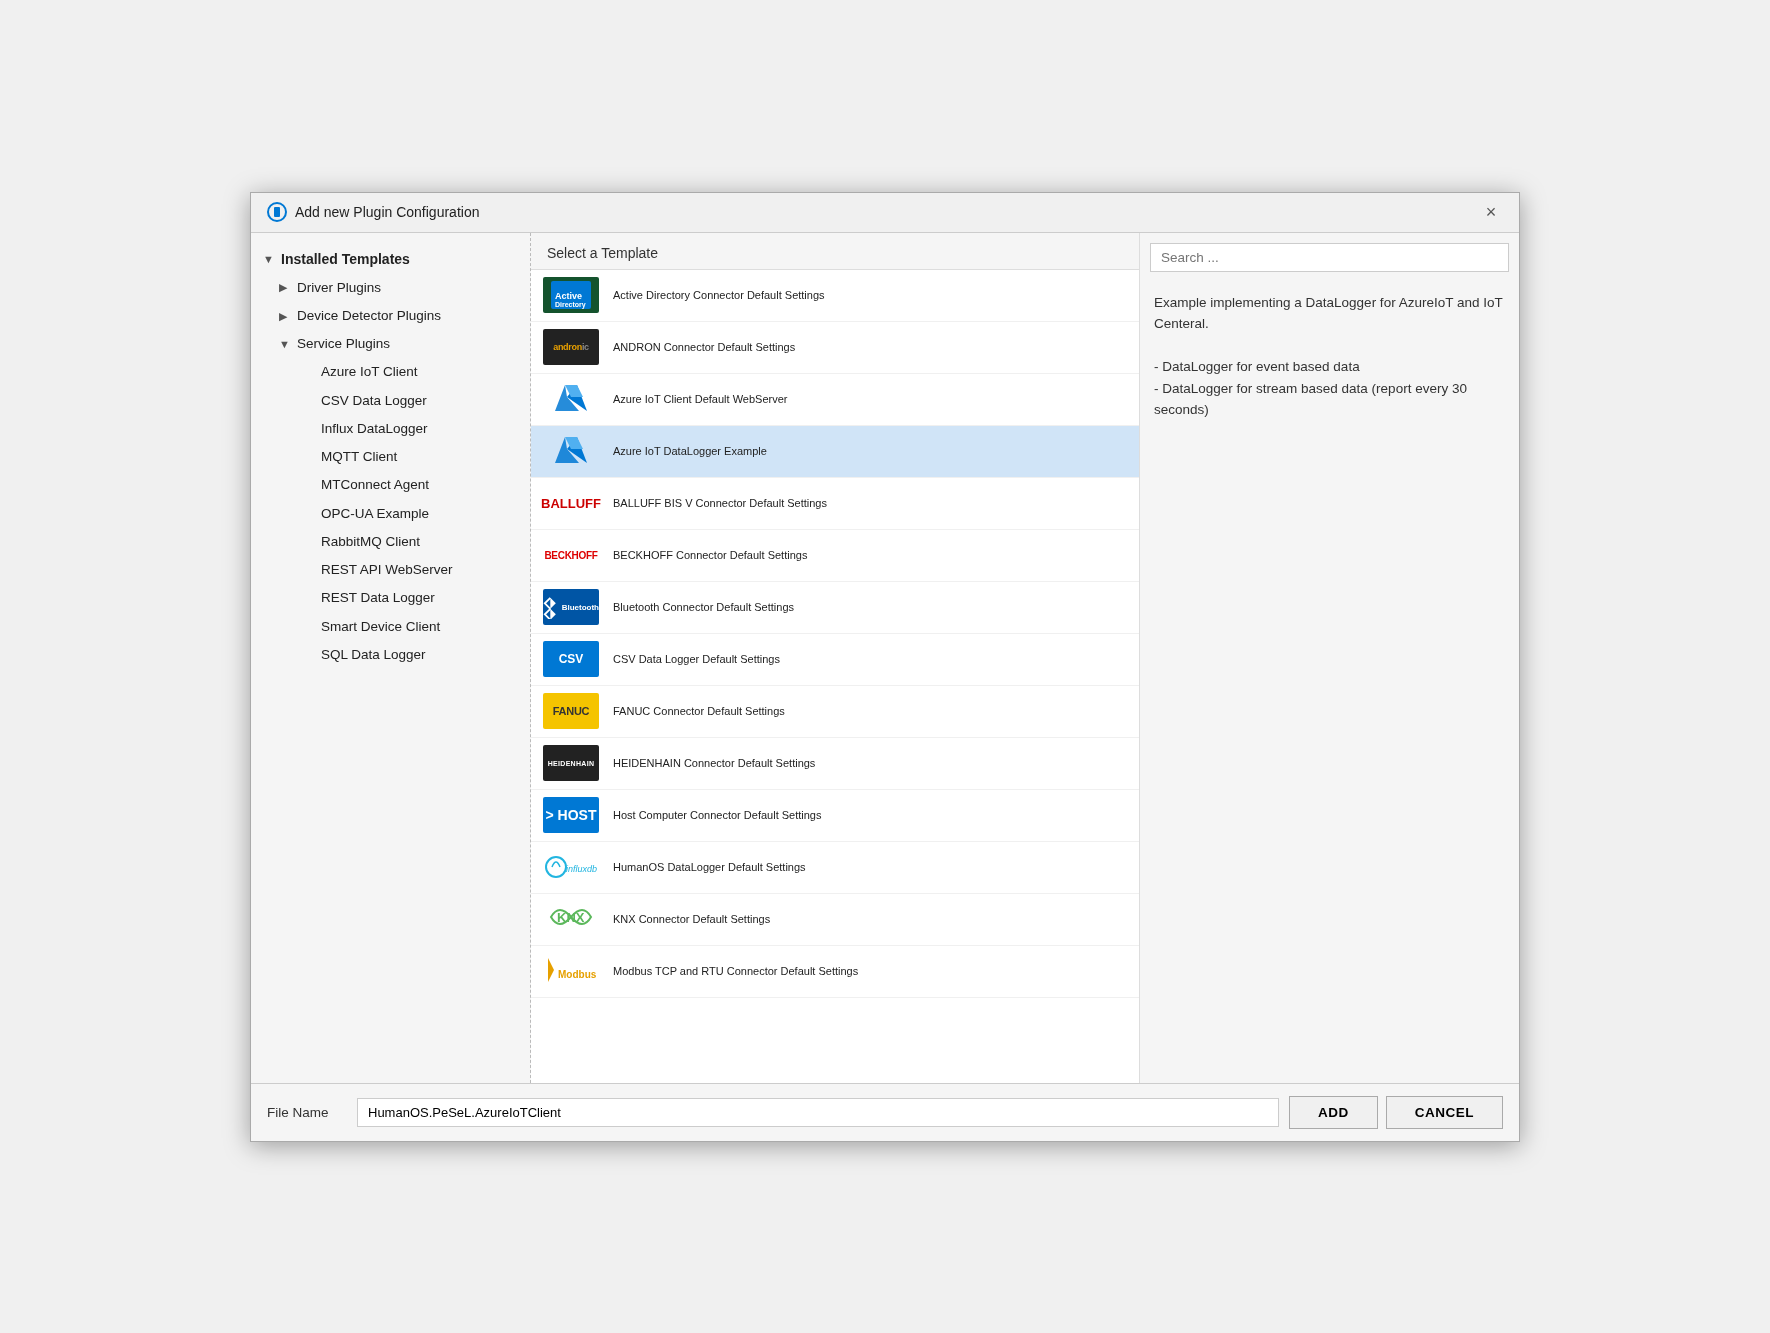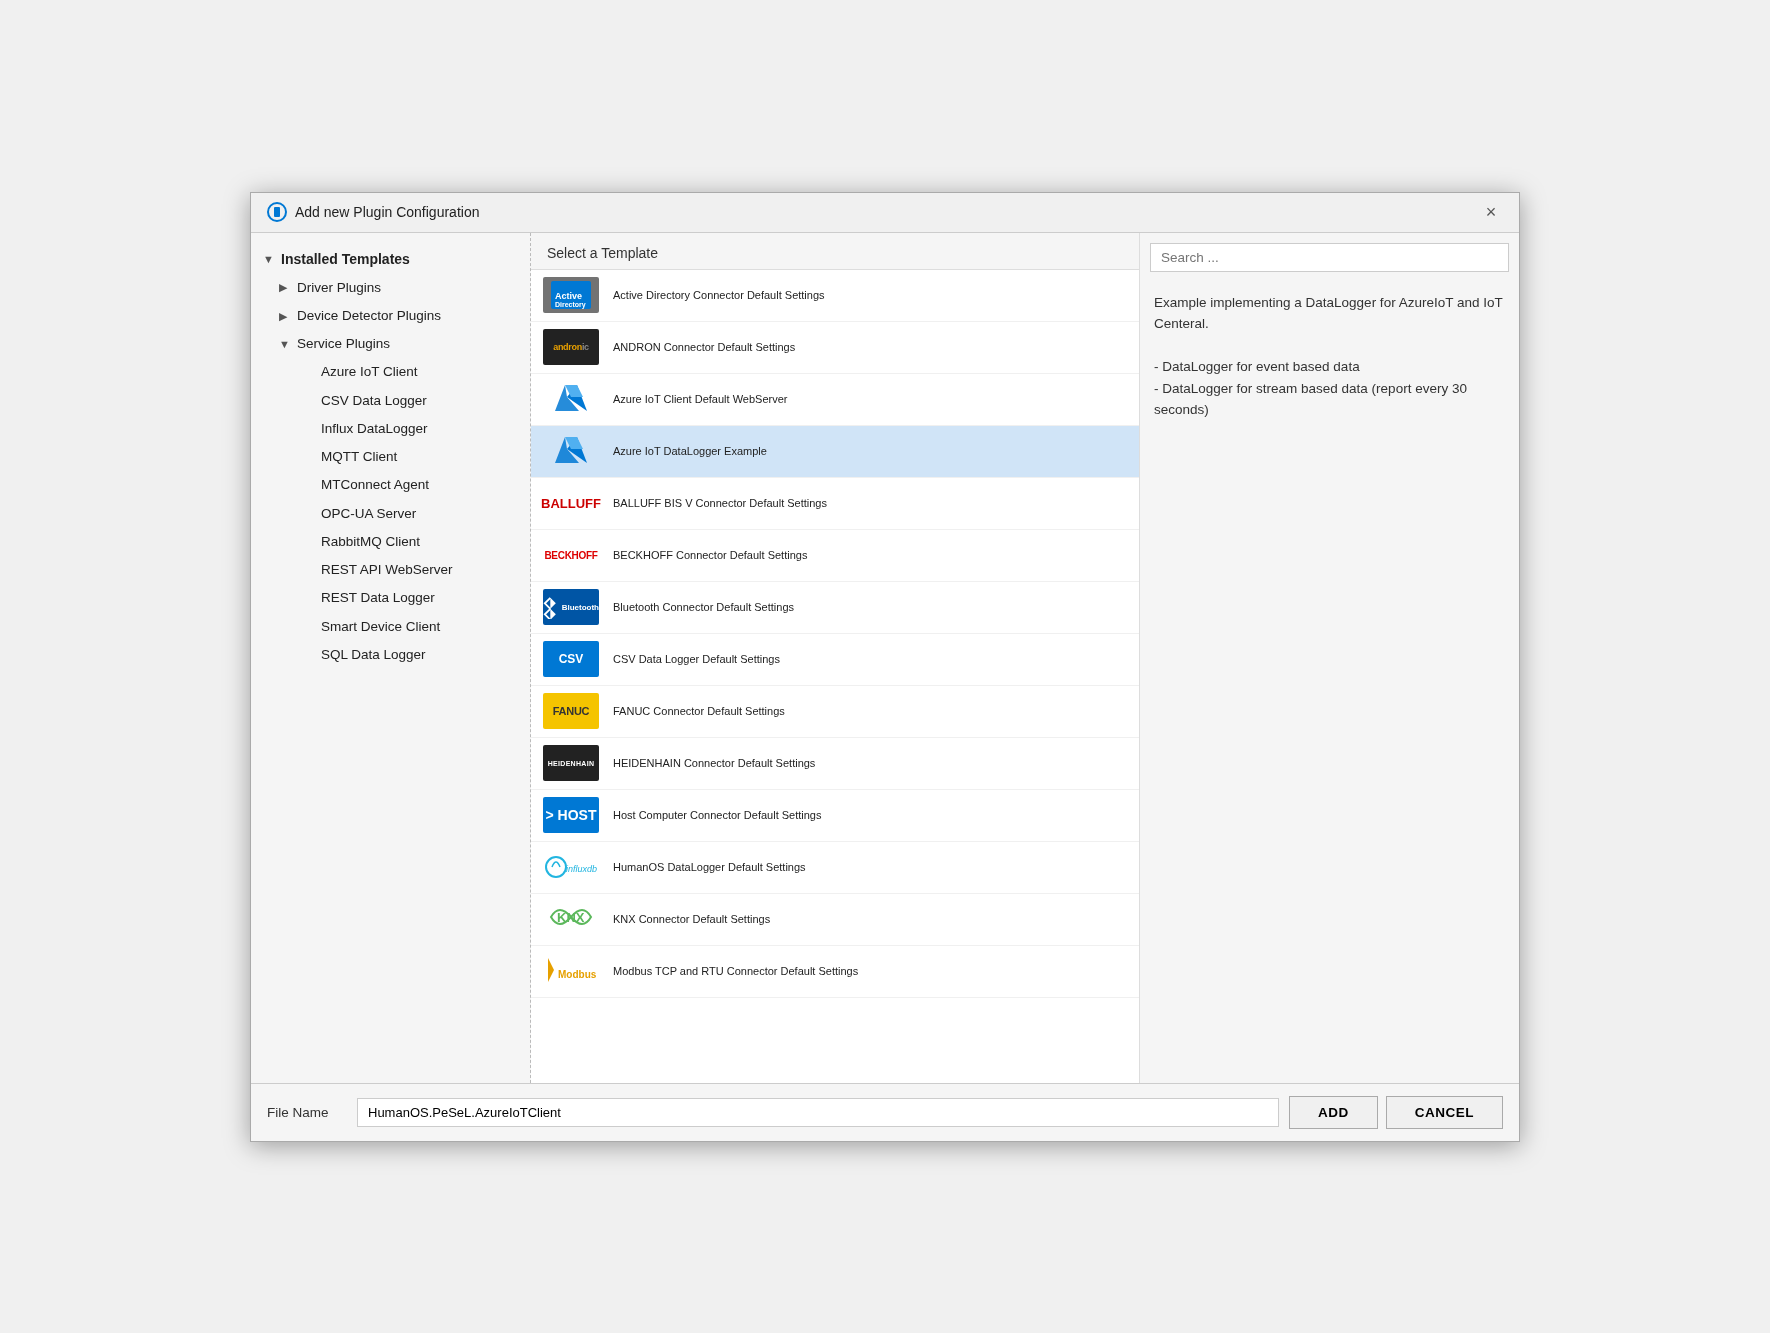"Active" .logo-ad { background: #737373 -> #14532d }
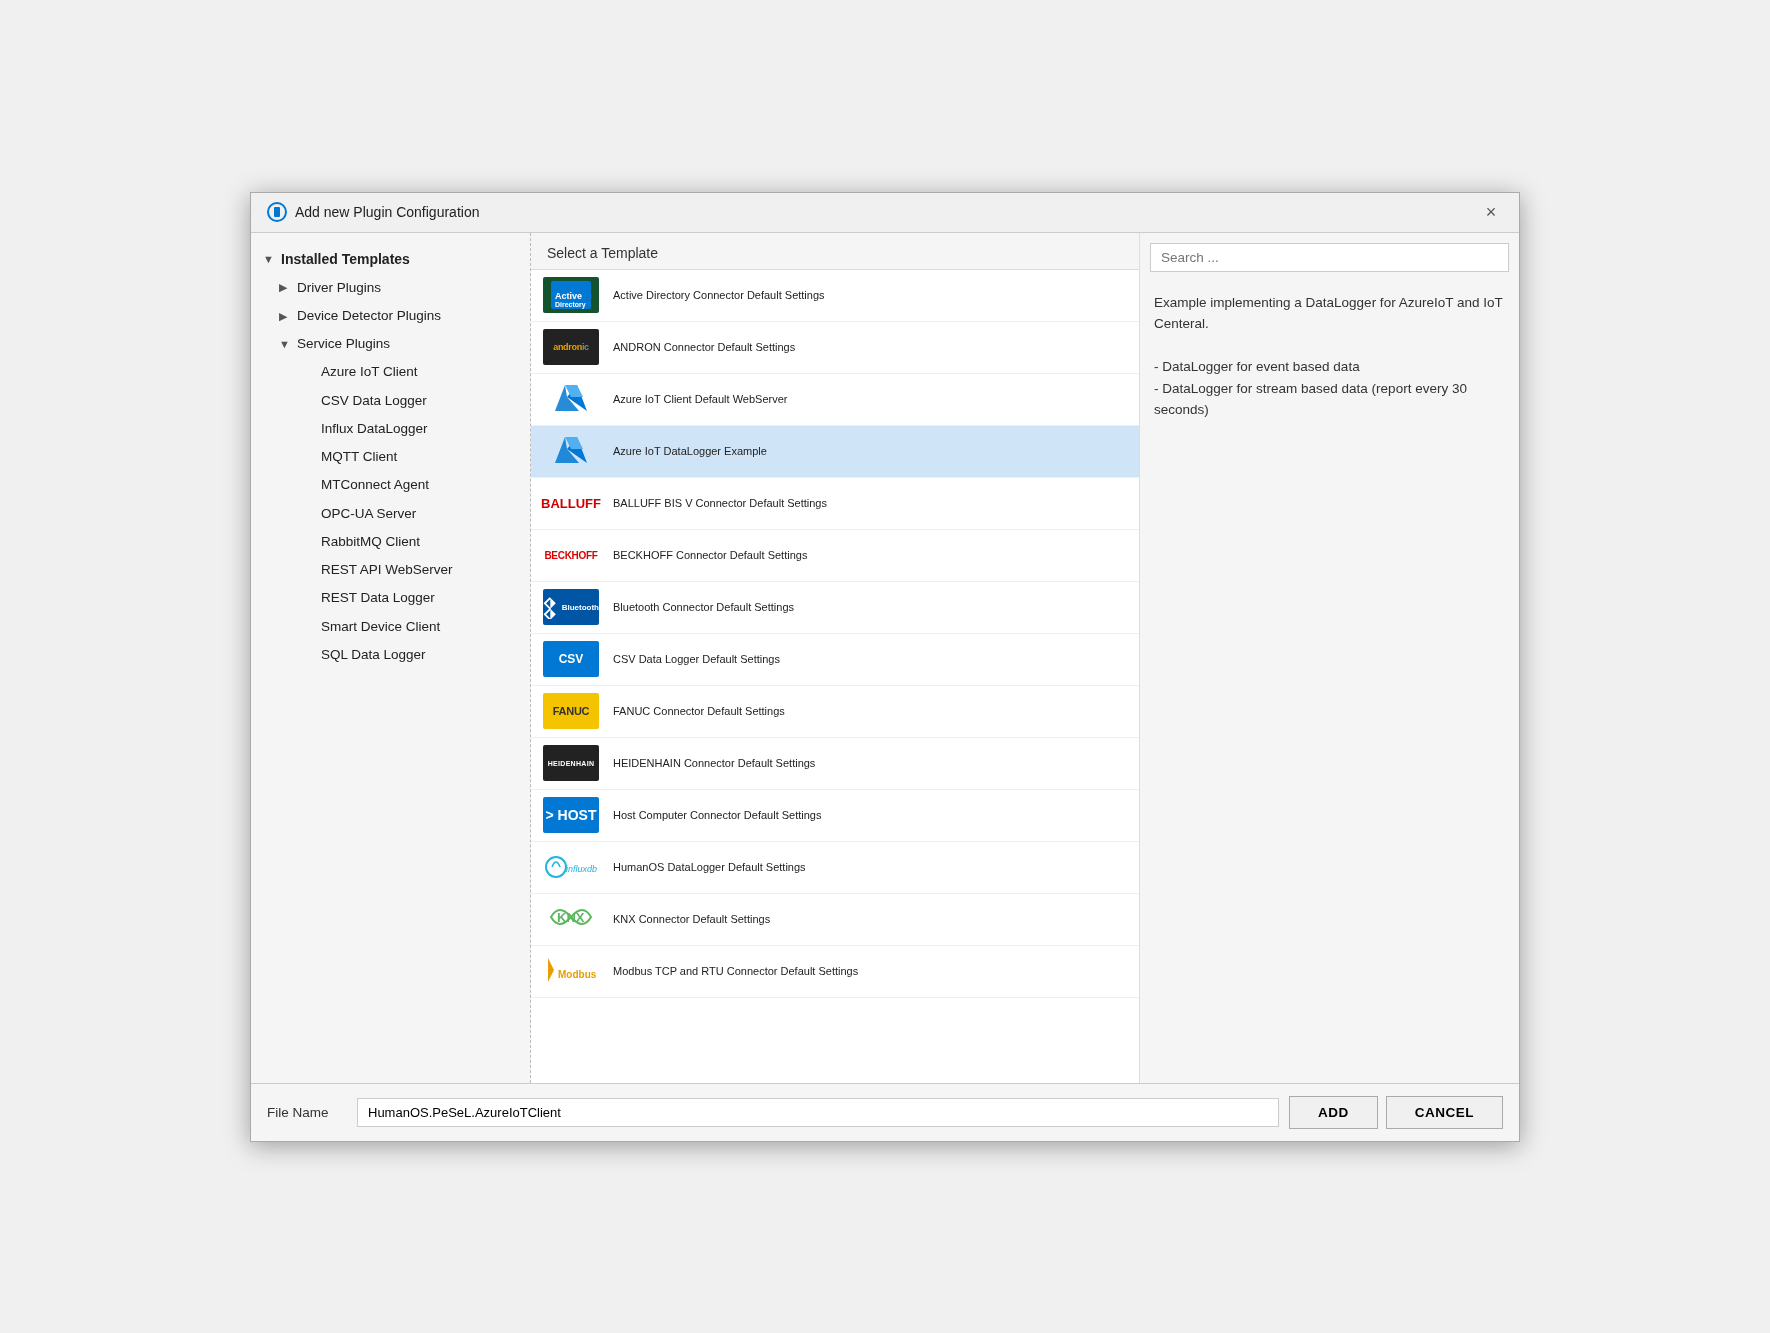"OPC-UA Server" span { text: Server -> Example }
